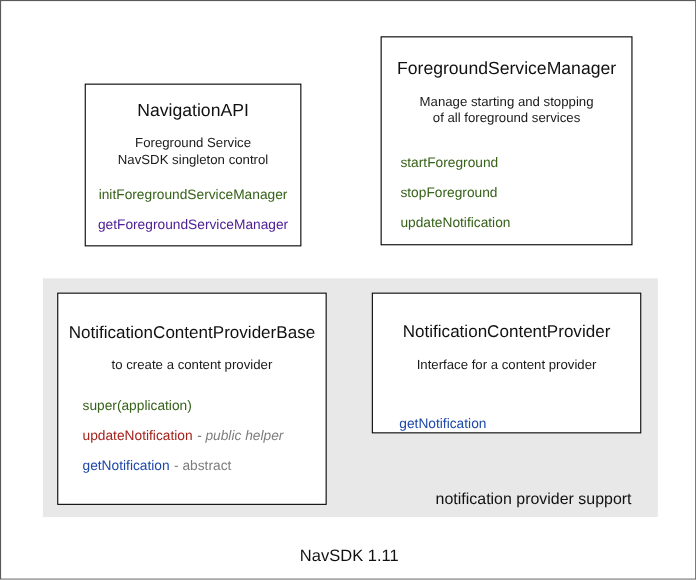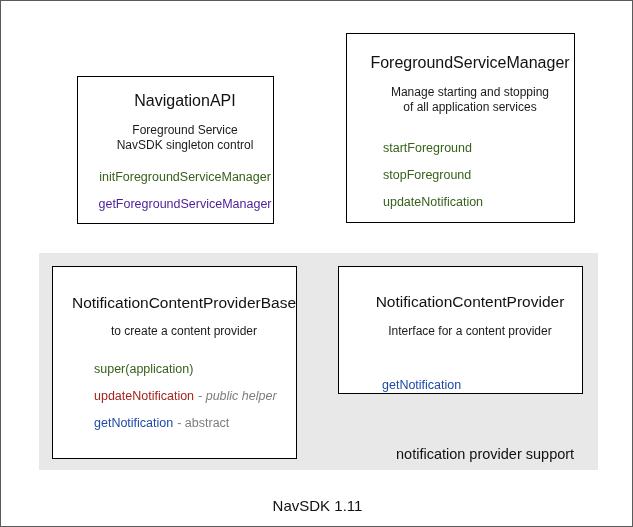"ForegroundServiceManager" .class-box { padding-left: 19px -> none }
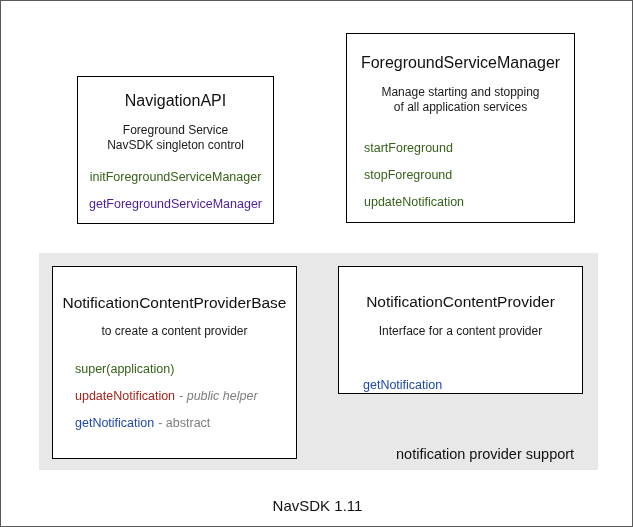"of all application services" div { text: application -> foreground }
